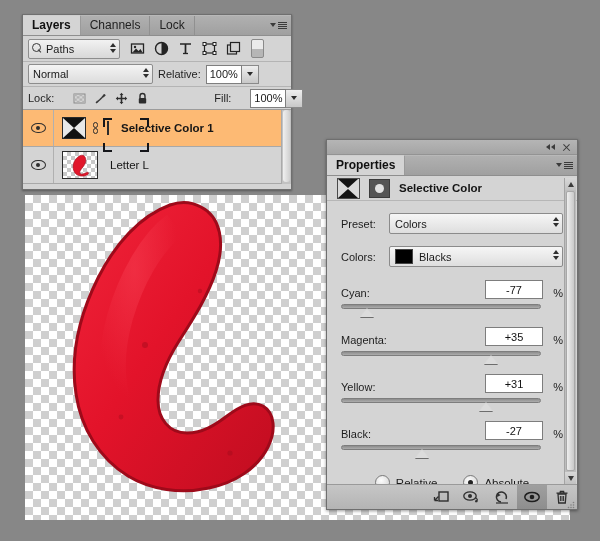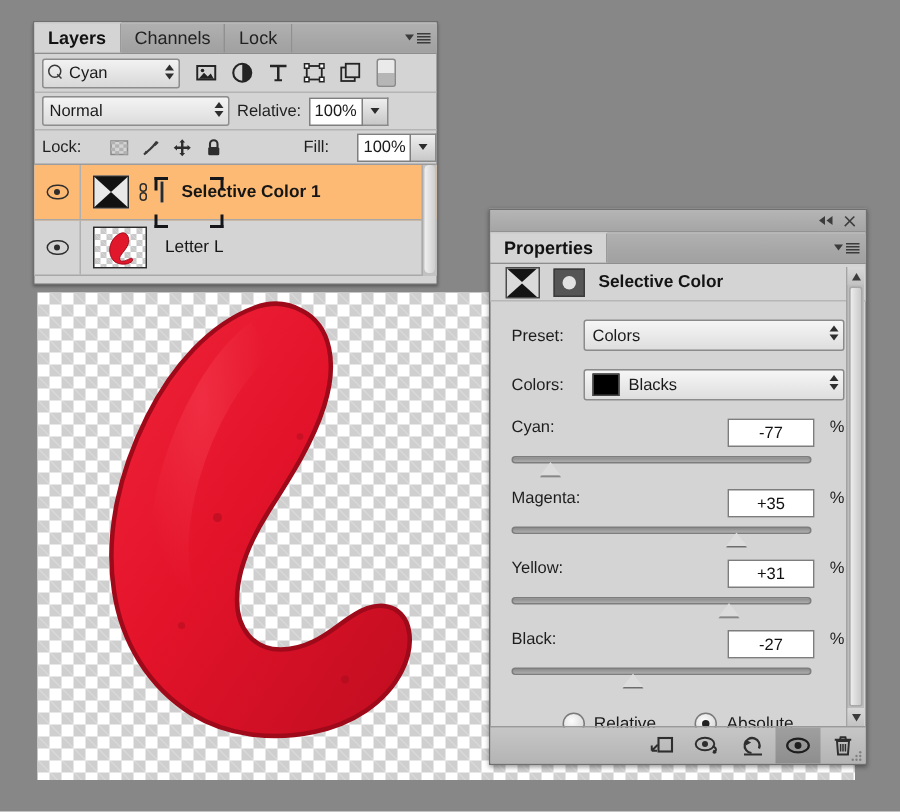"Cyan" span { text: Cyan -> Paths }
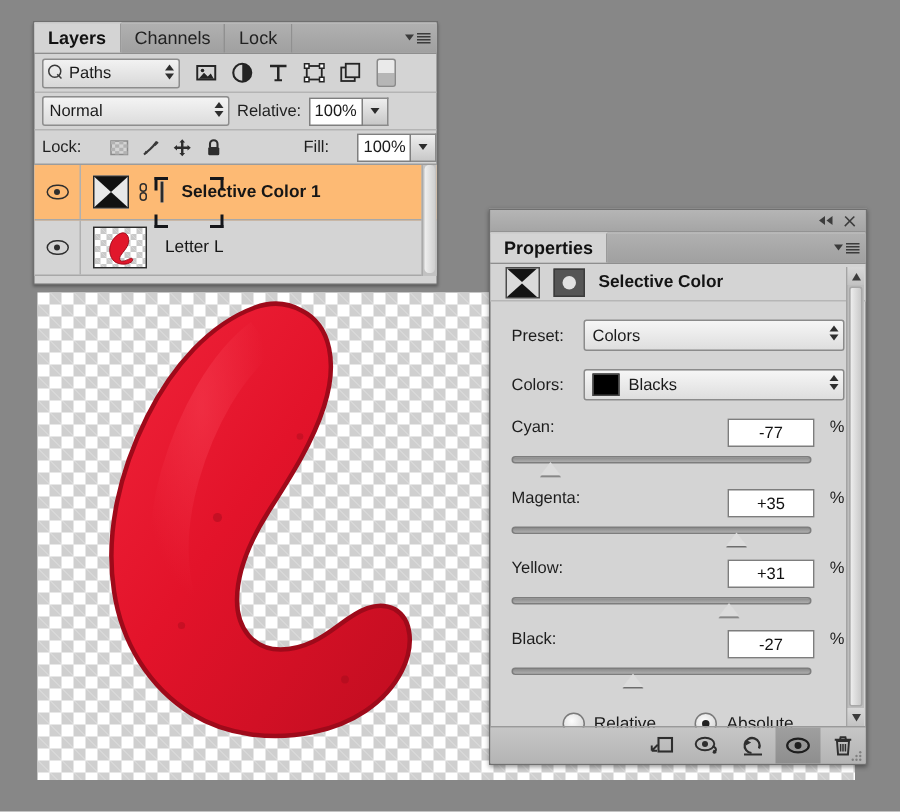"Fill:" span.lbl { margin-left: 34px -> 46px }
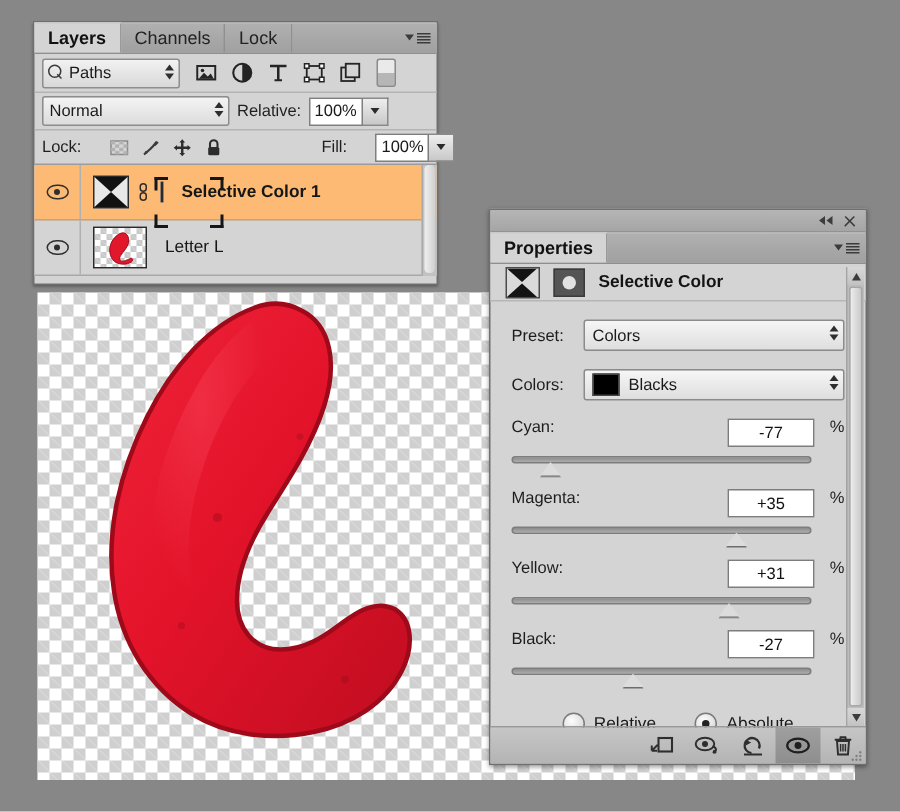"Cyan:" .slider-top { align-items: flex-start -> flex-end }
